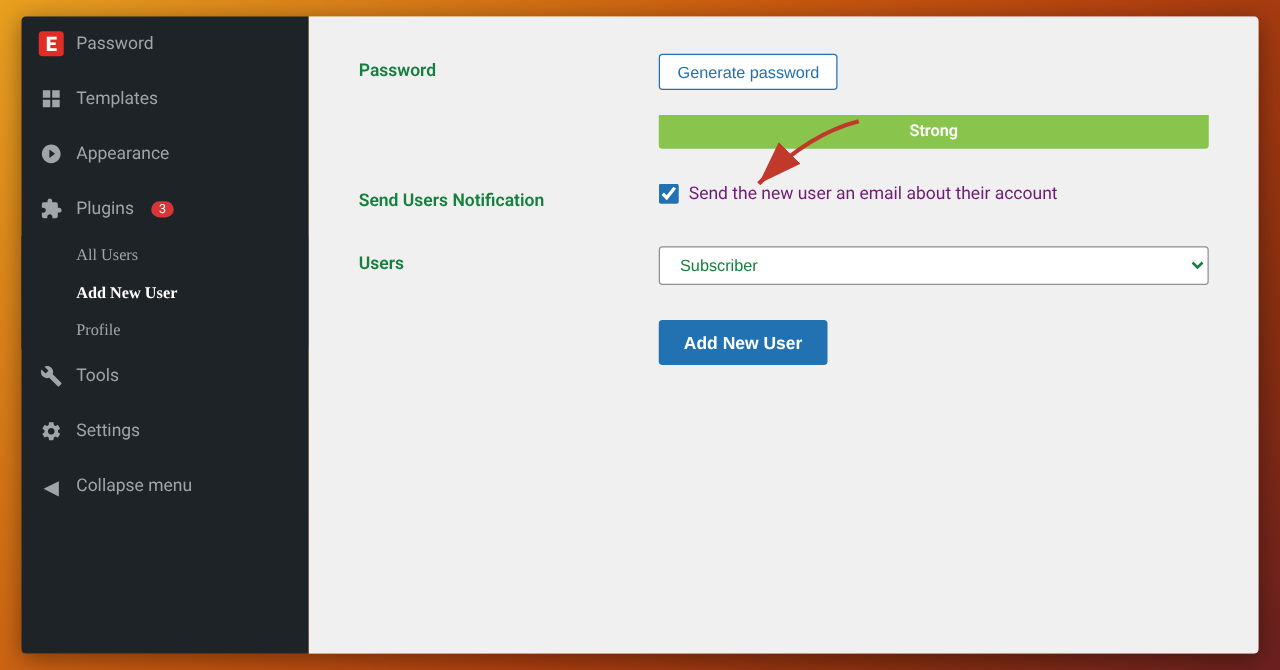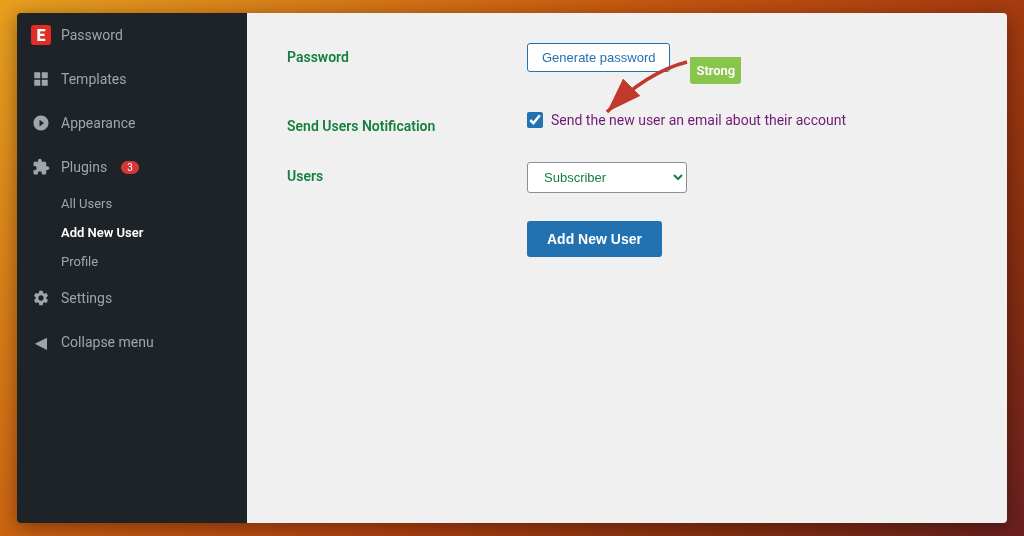"Generate password" .form-field { flex-direction: row -> column; gap: 20px -> 6px }
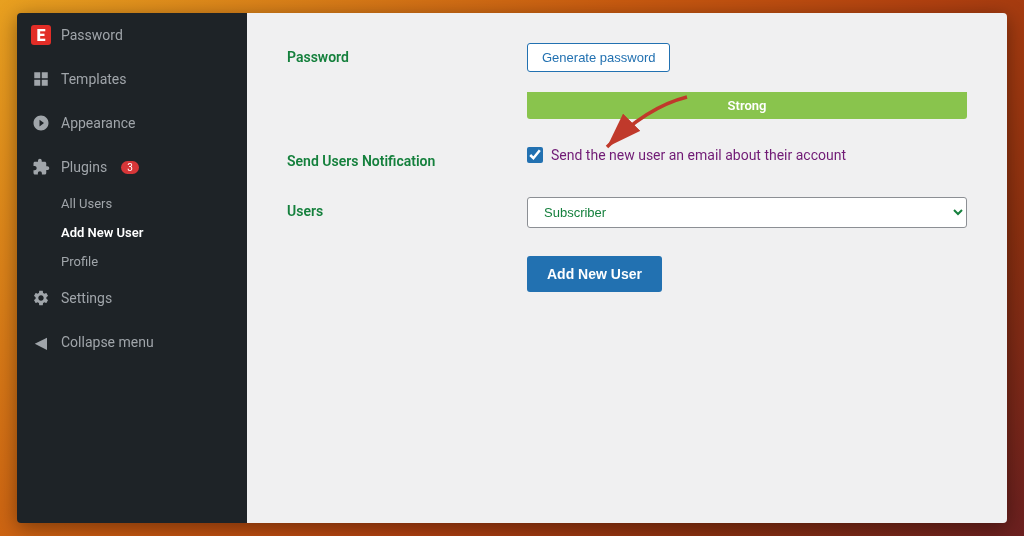"All Users" .sidebar-sub-item { font-family: none -> Liberation Serif, serif }
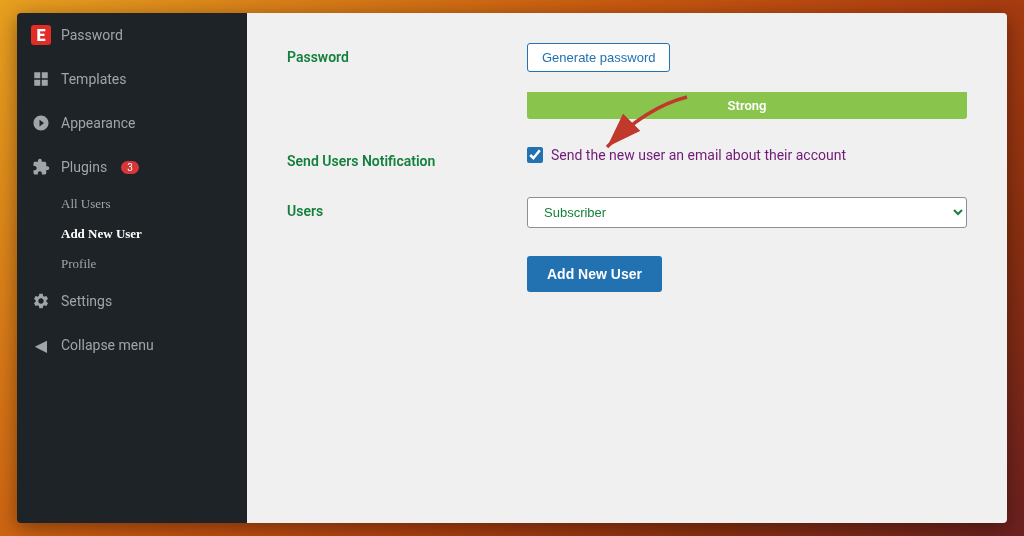"Tools" div.sidebar-item { html: none -> <div> <span> <svg> <path></path> </svg> </span> <span>Tools</span> </div> }
